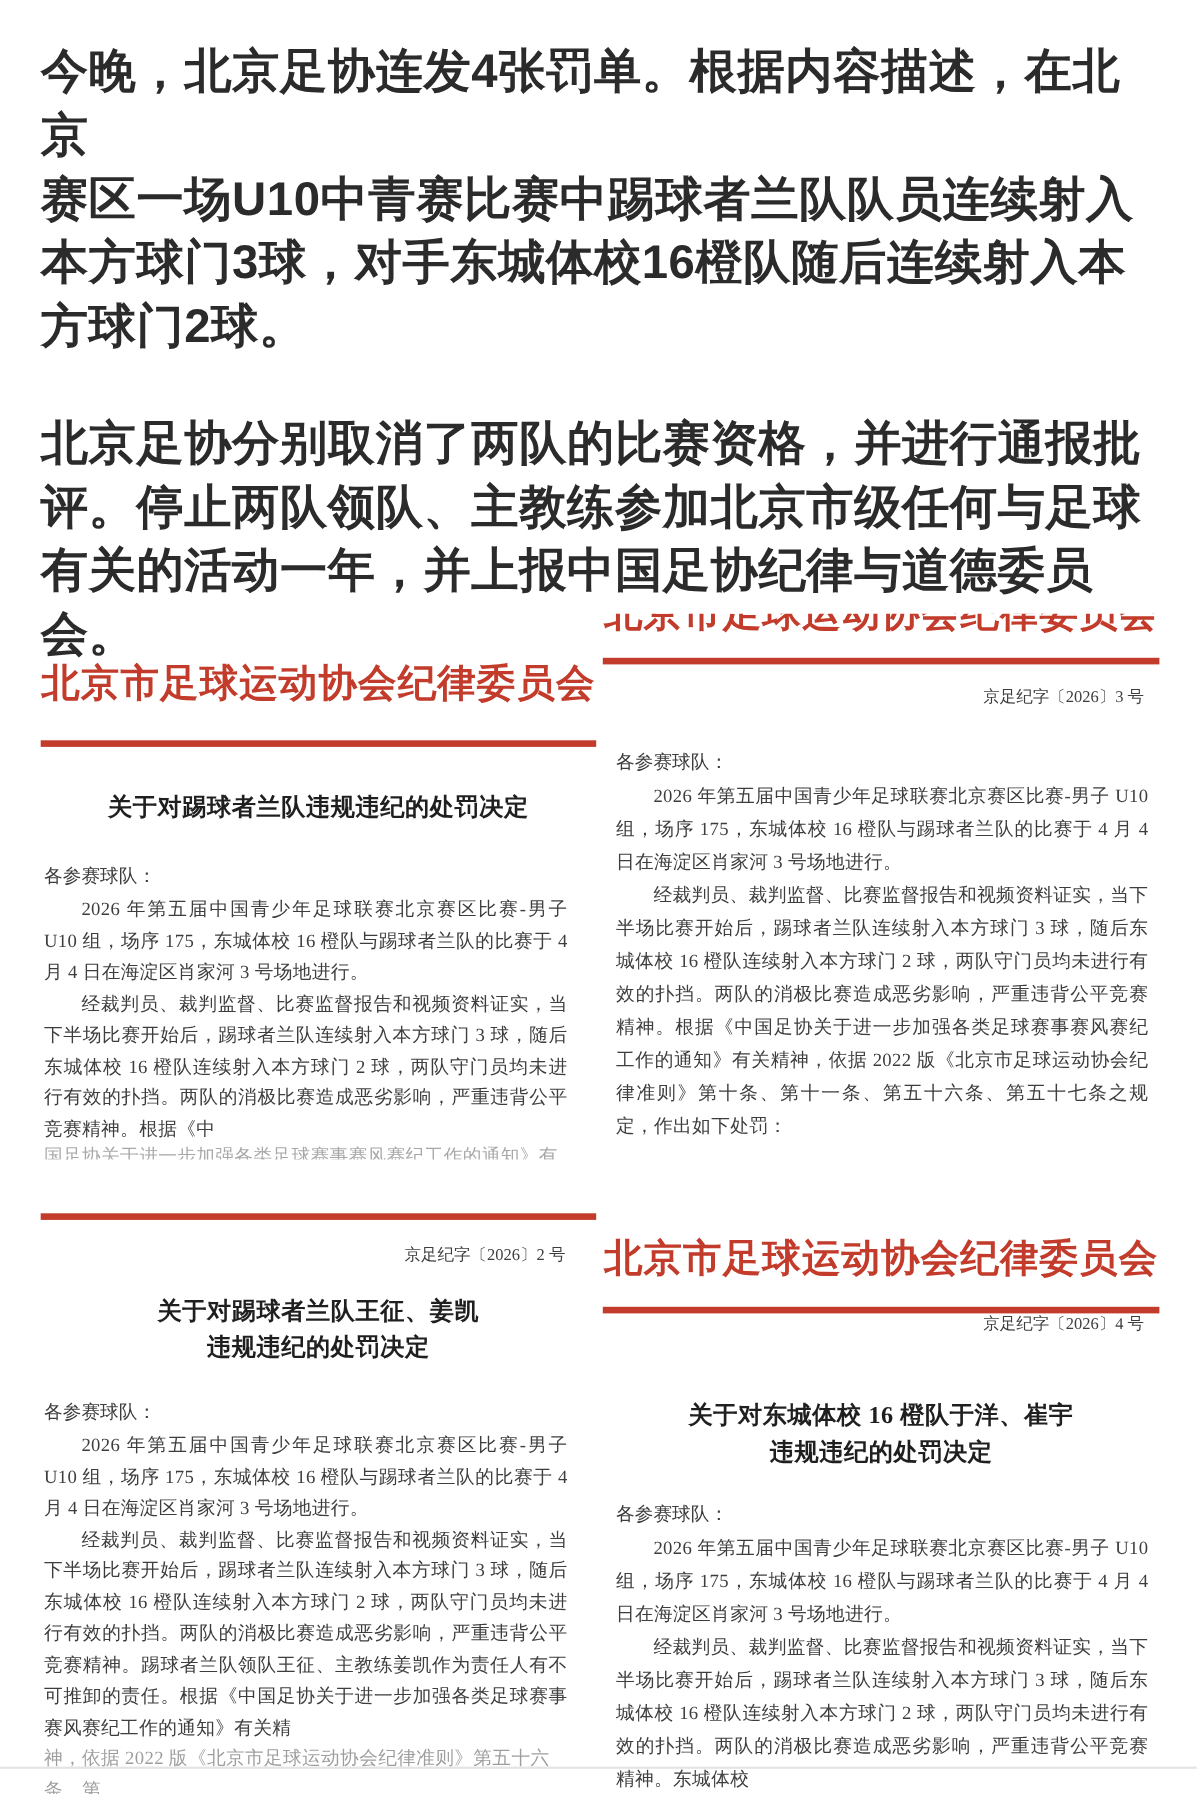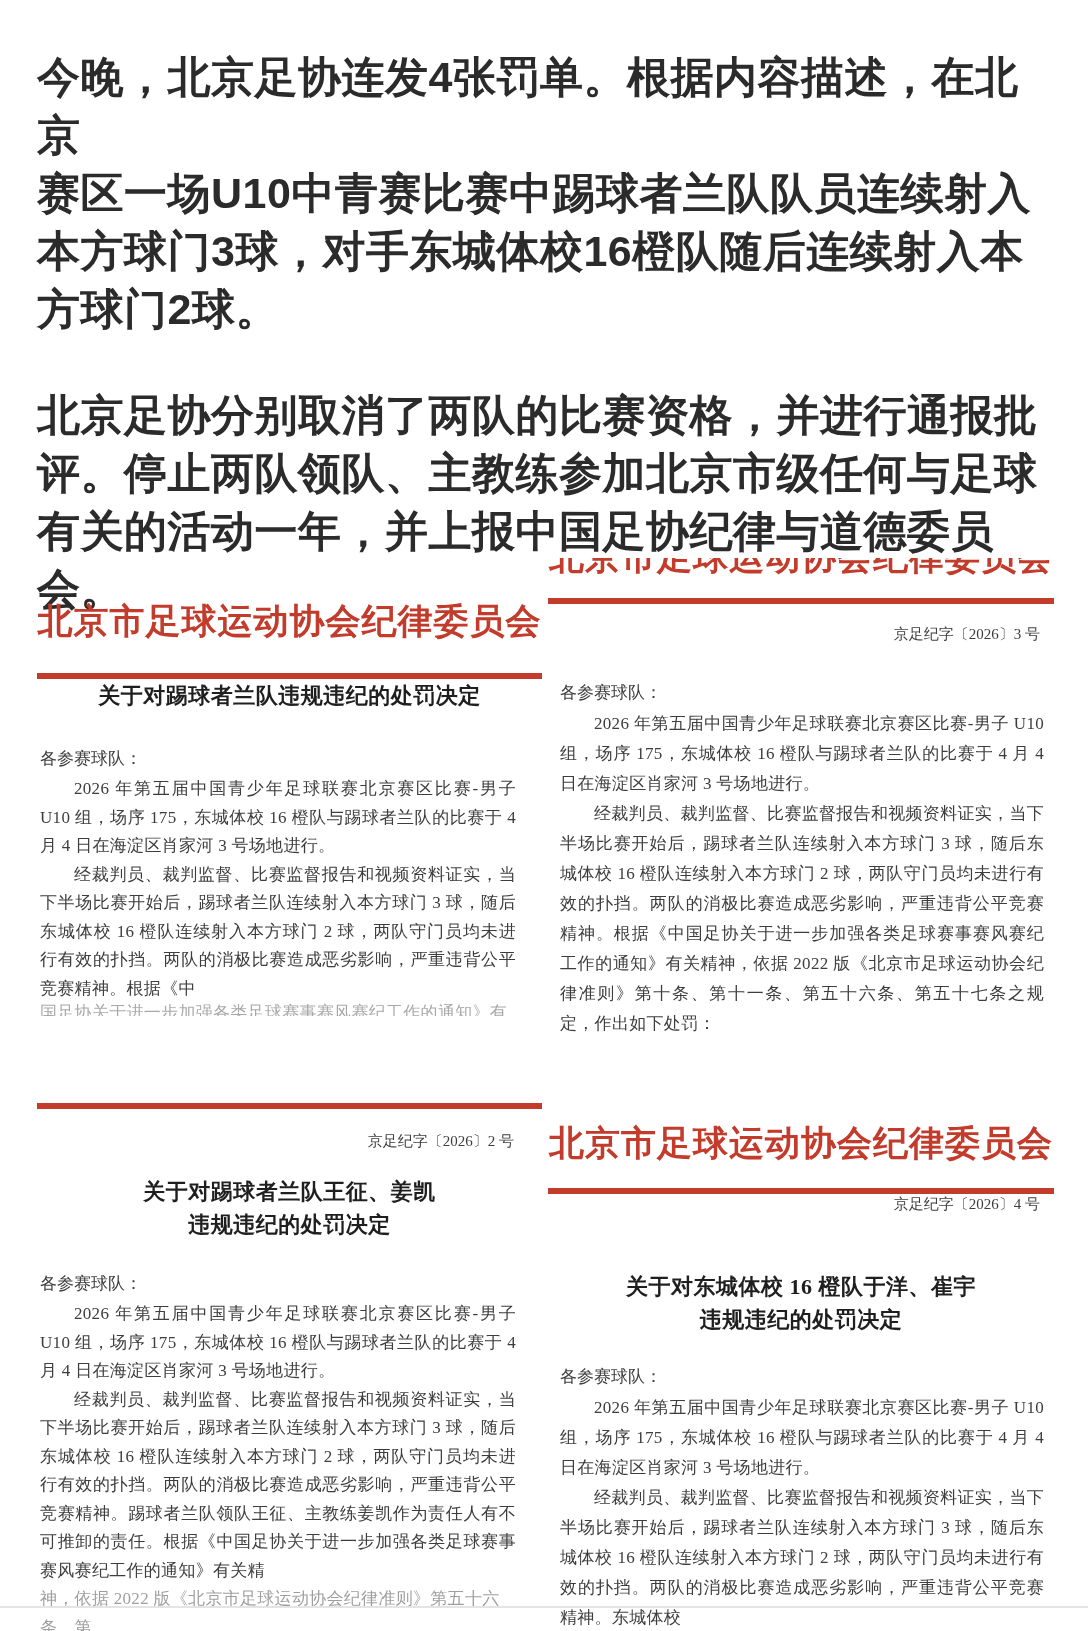"今晚，北京足协连发4张罚单。根据内容描述，在北京" .intro { top: 48px -> 36px }
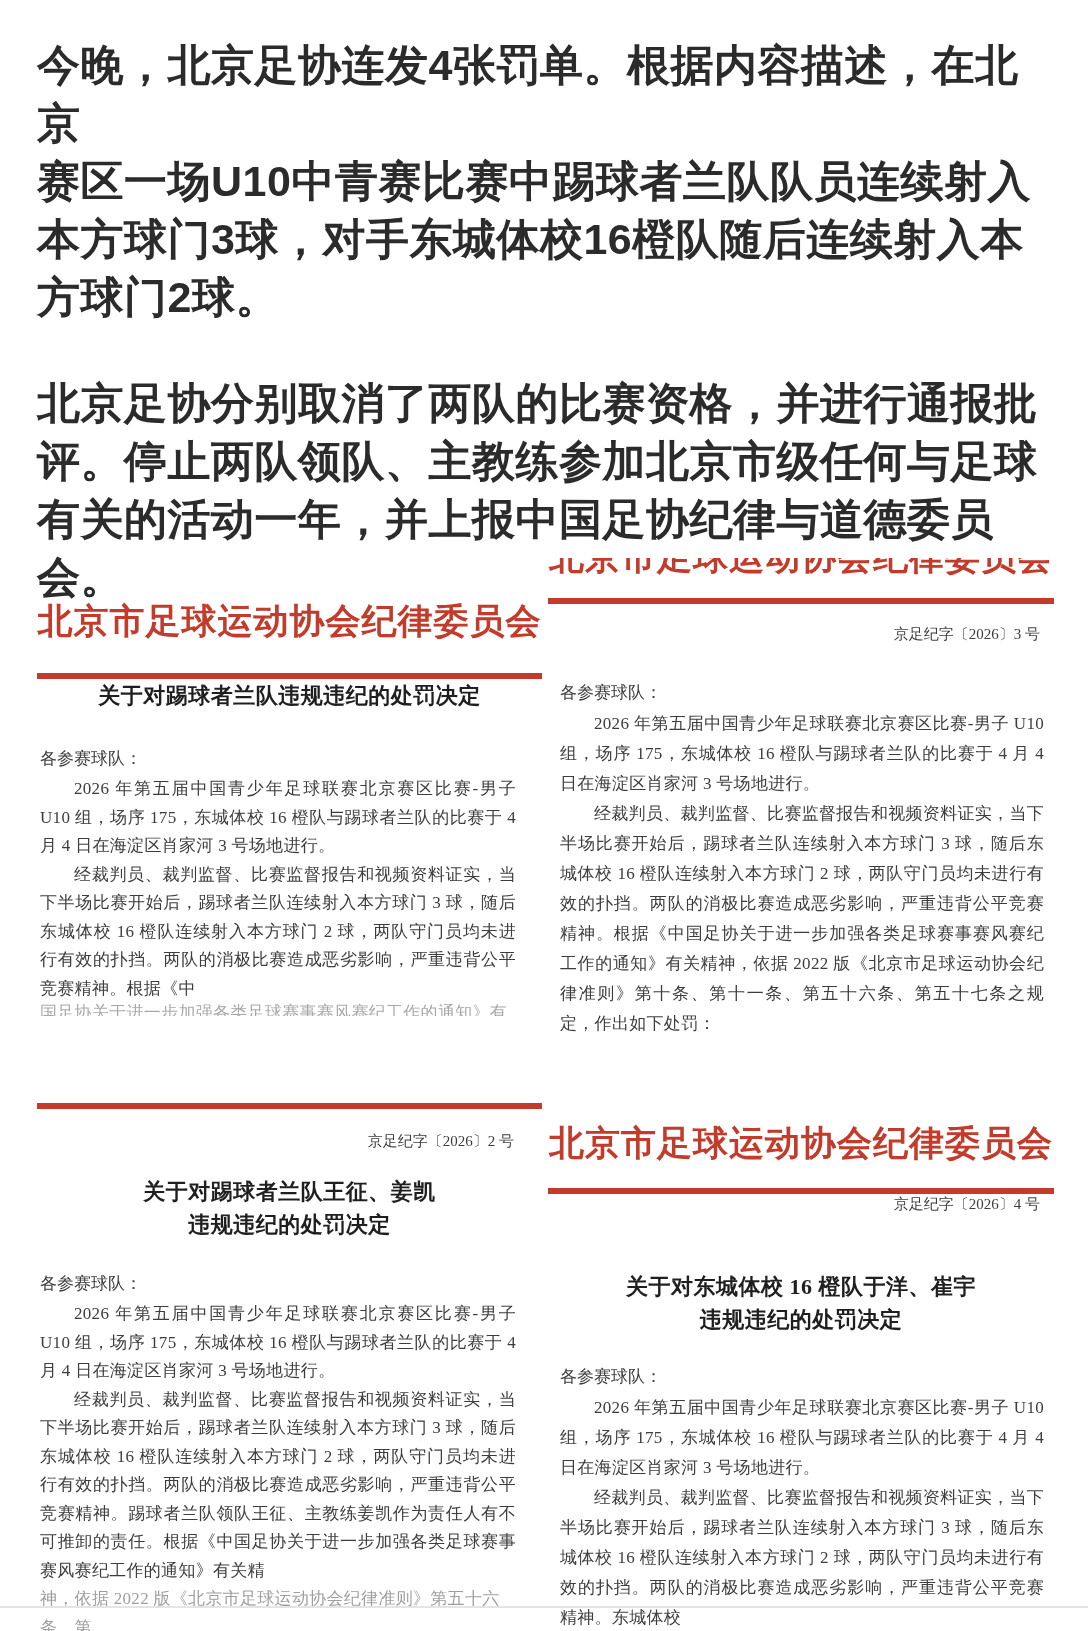"关于对踢球者兰队违规违纪的处罚决定" #doc1 .doc-title { margin-top: none -> 38px }
